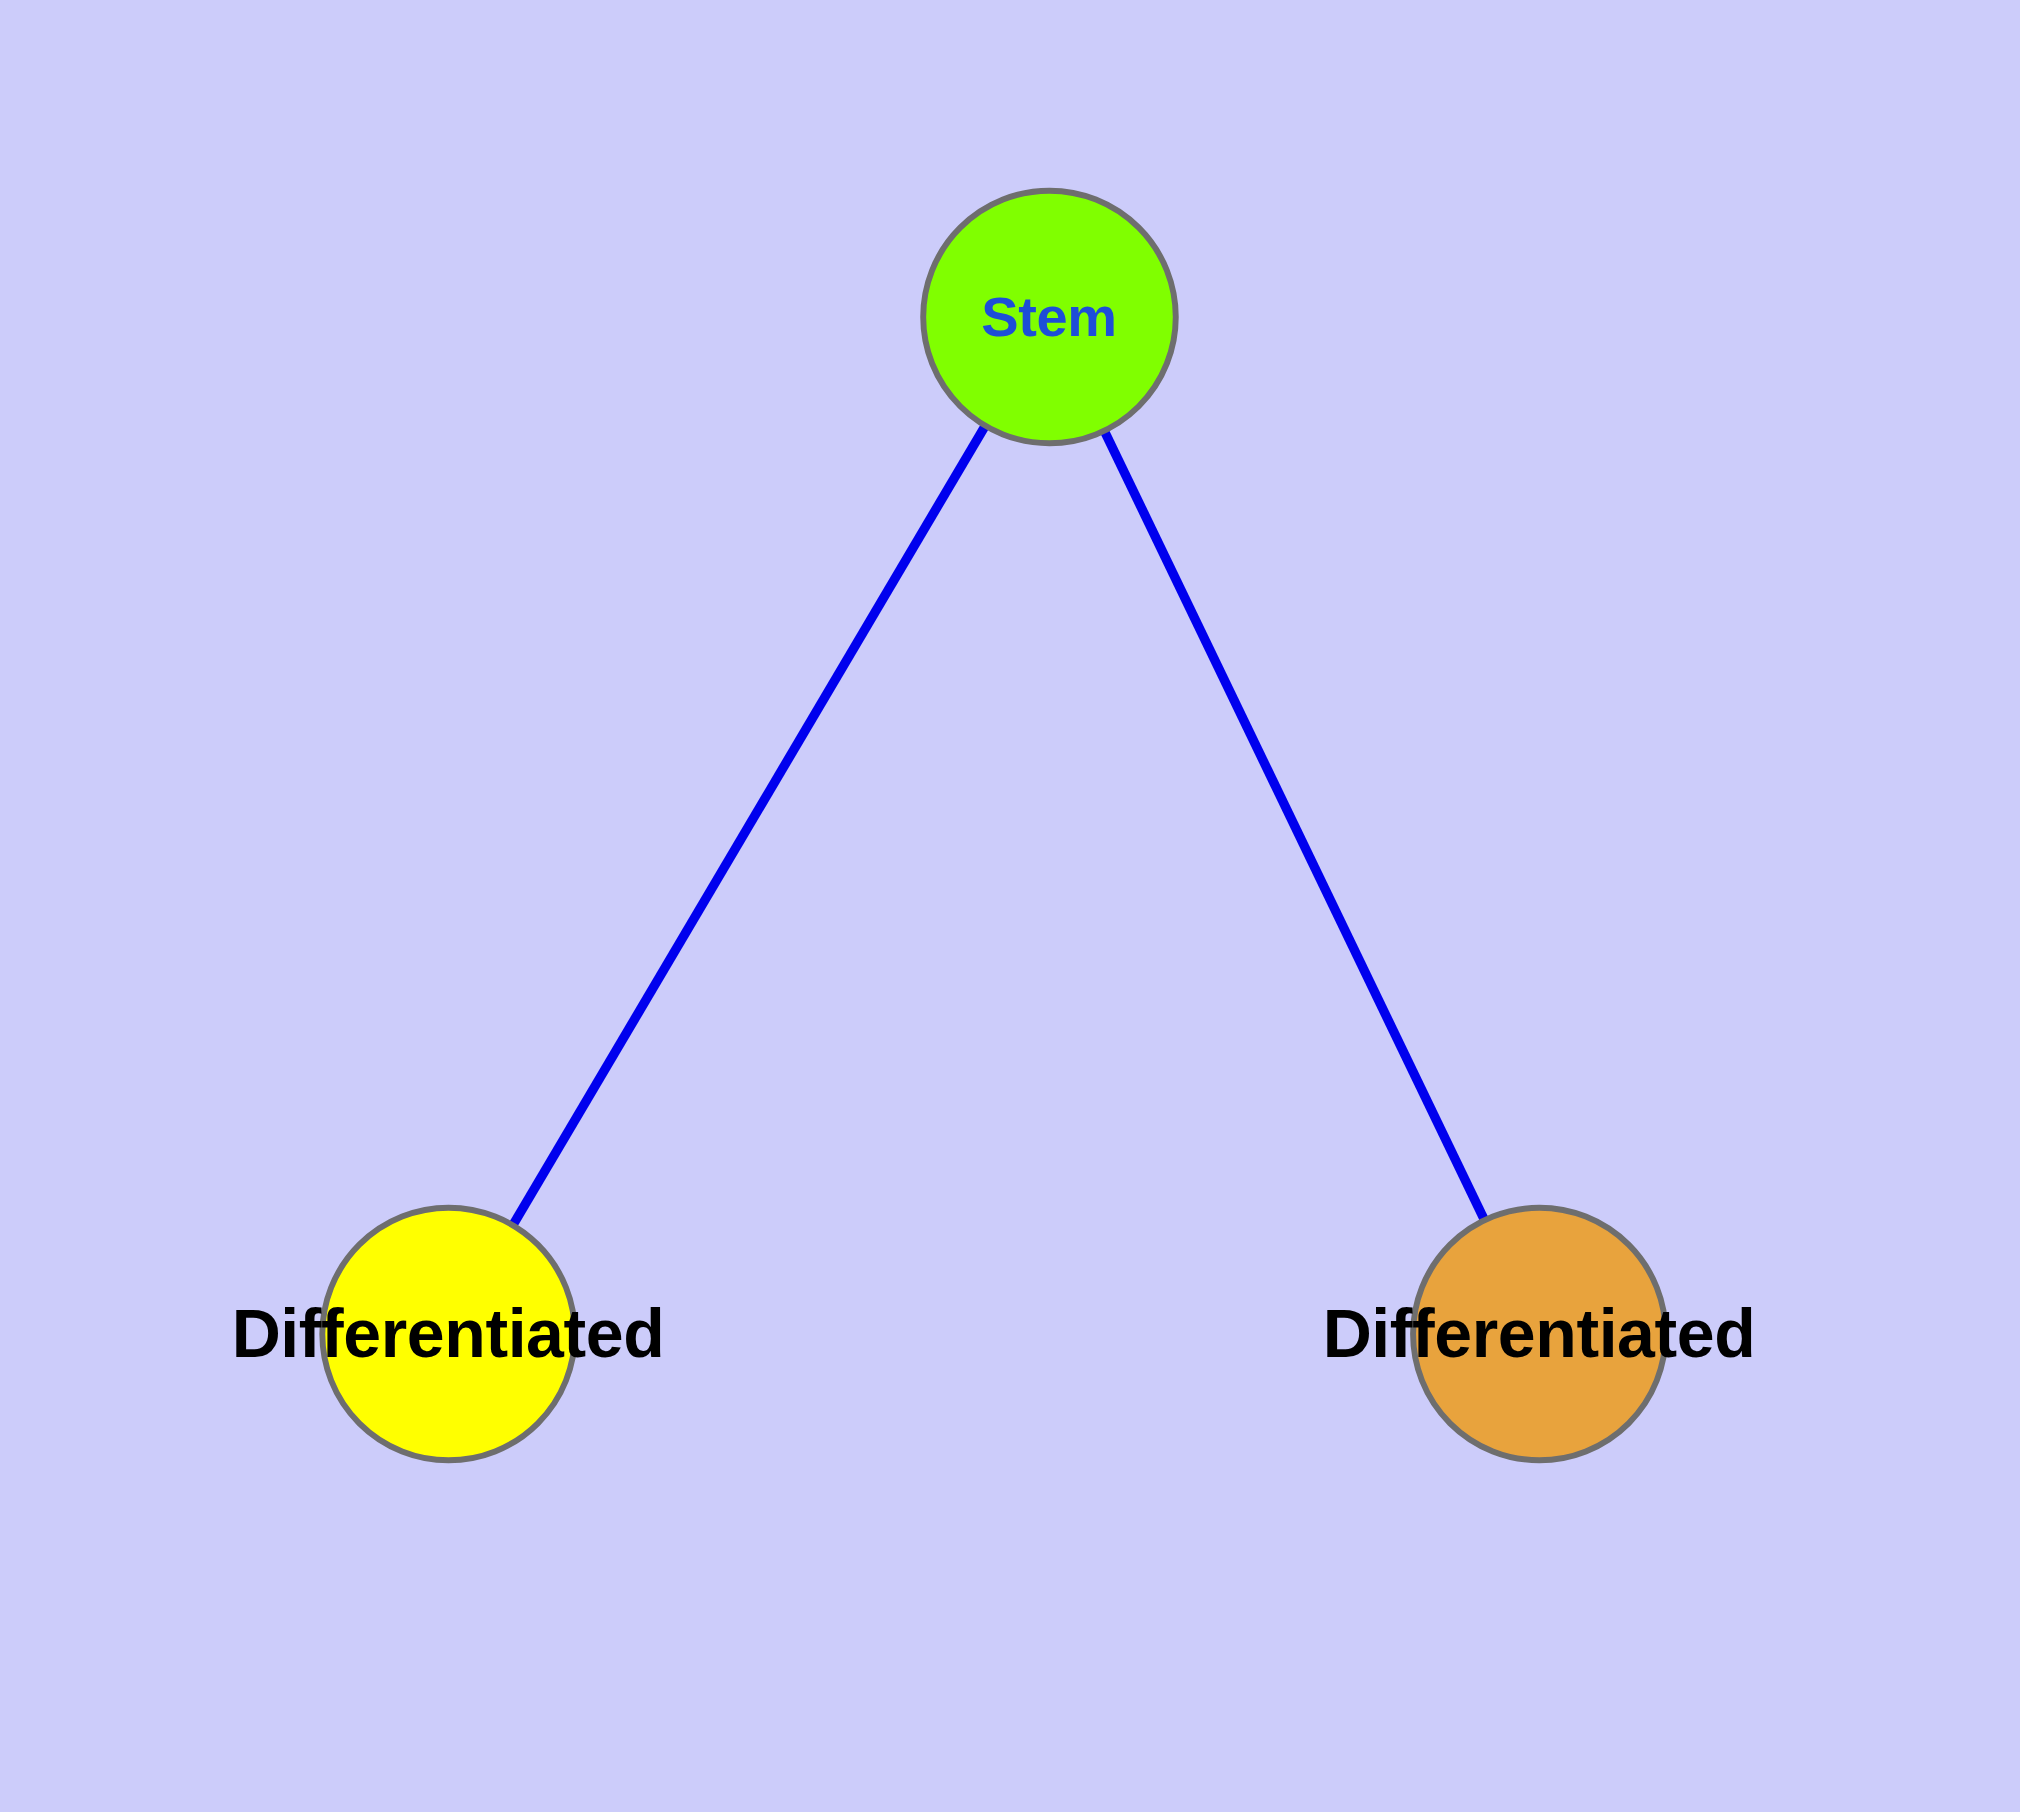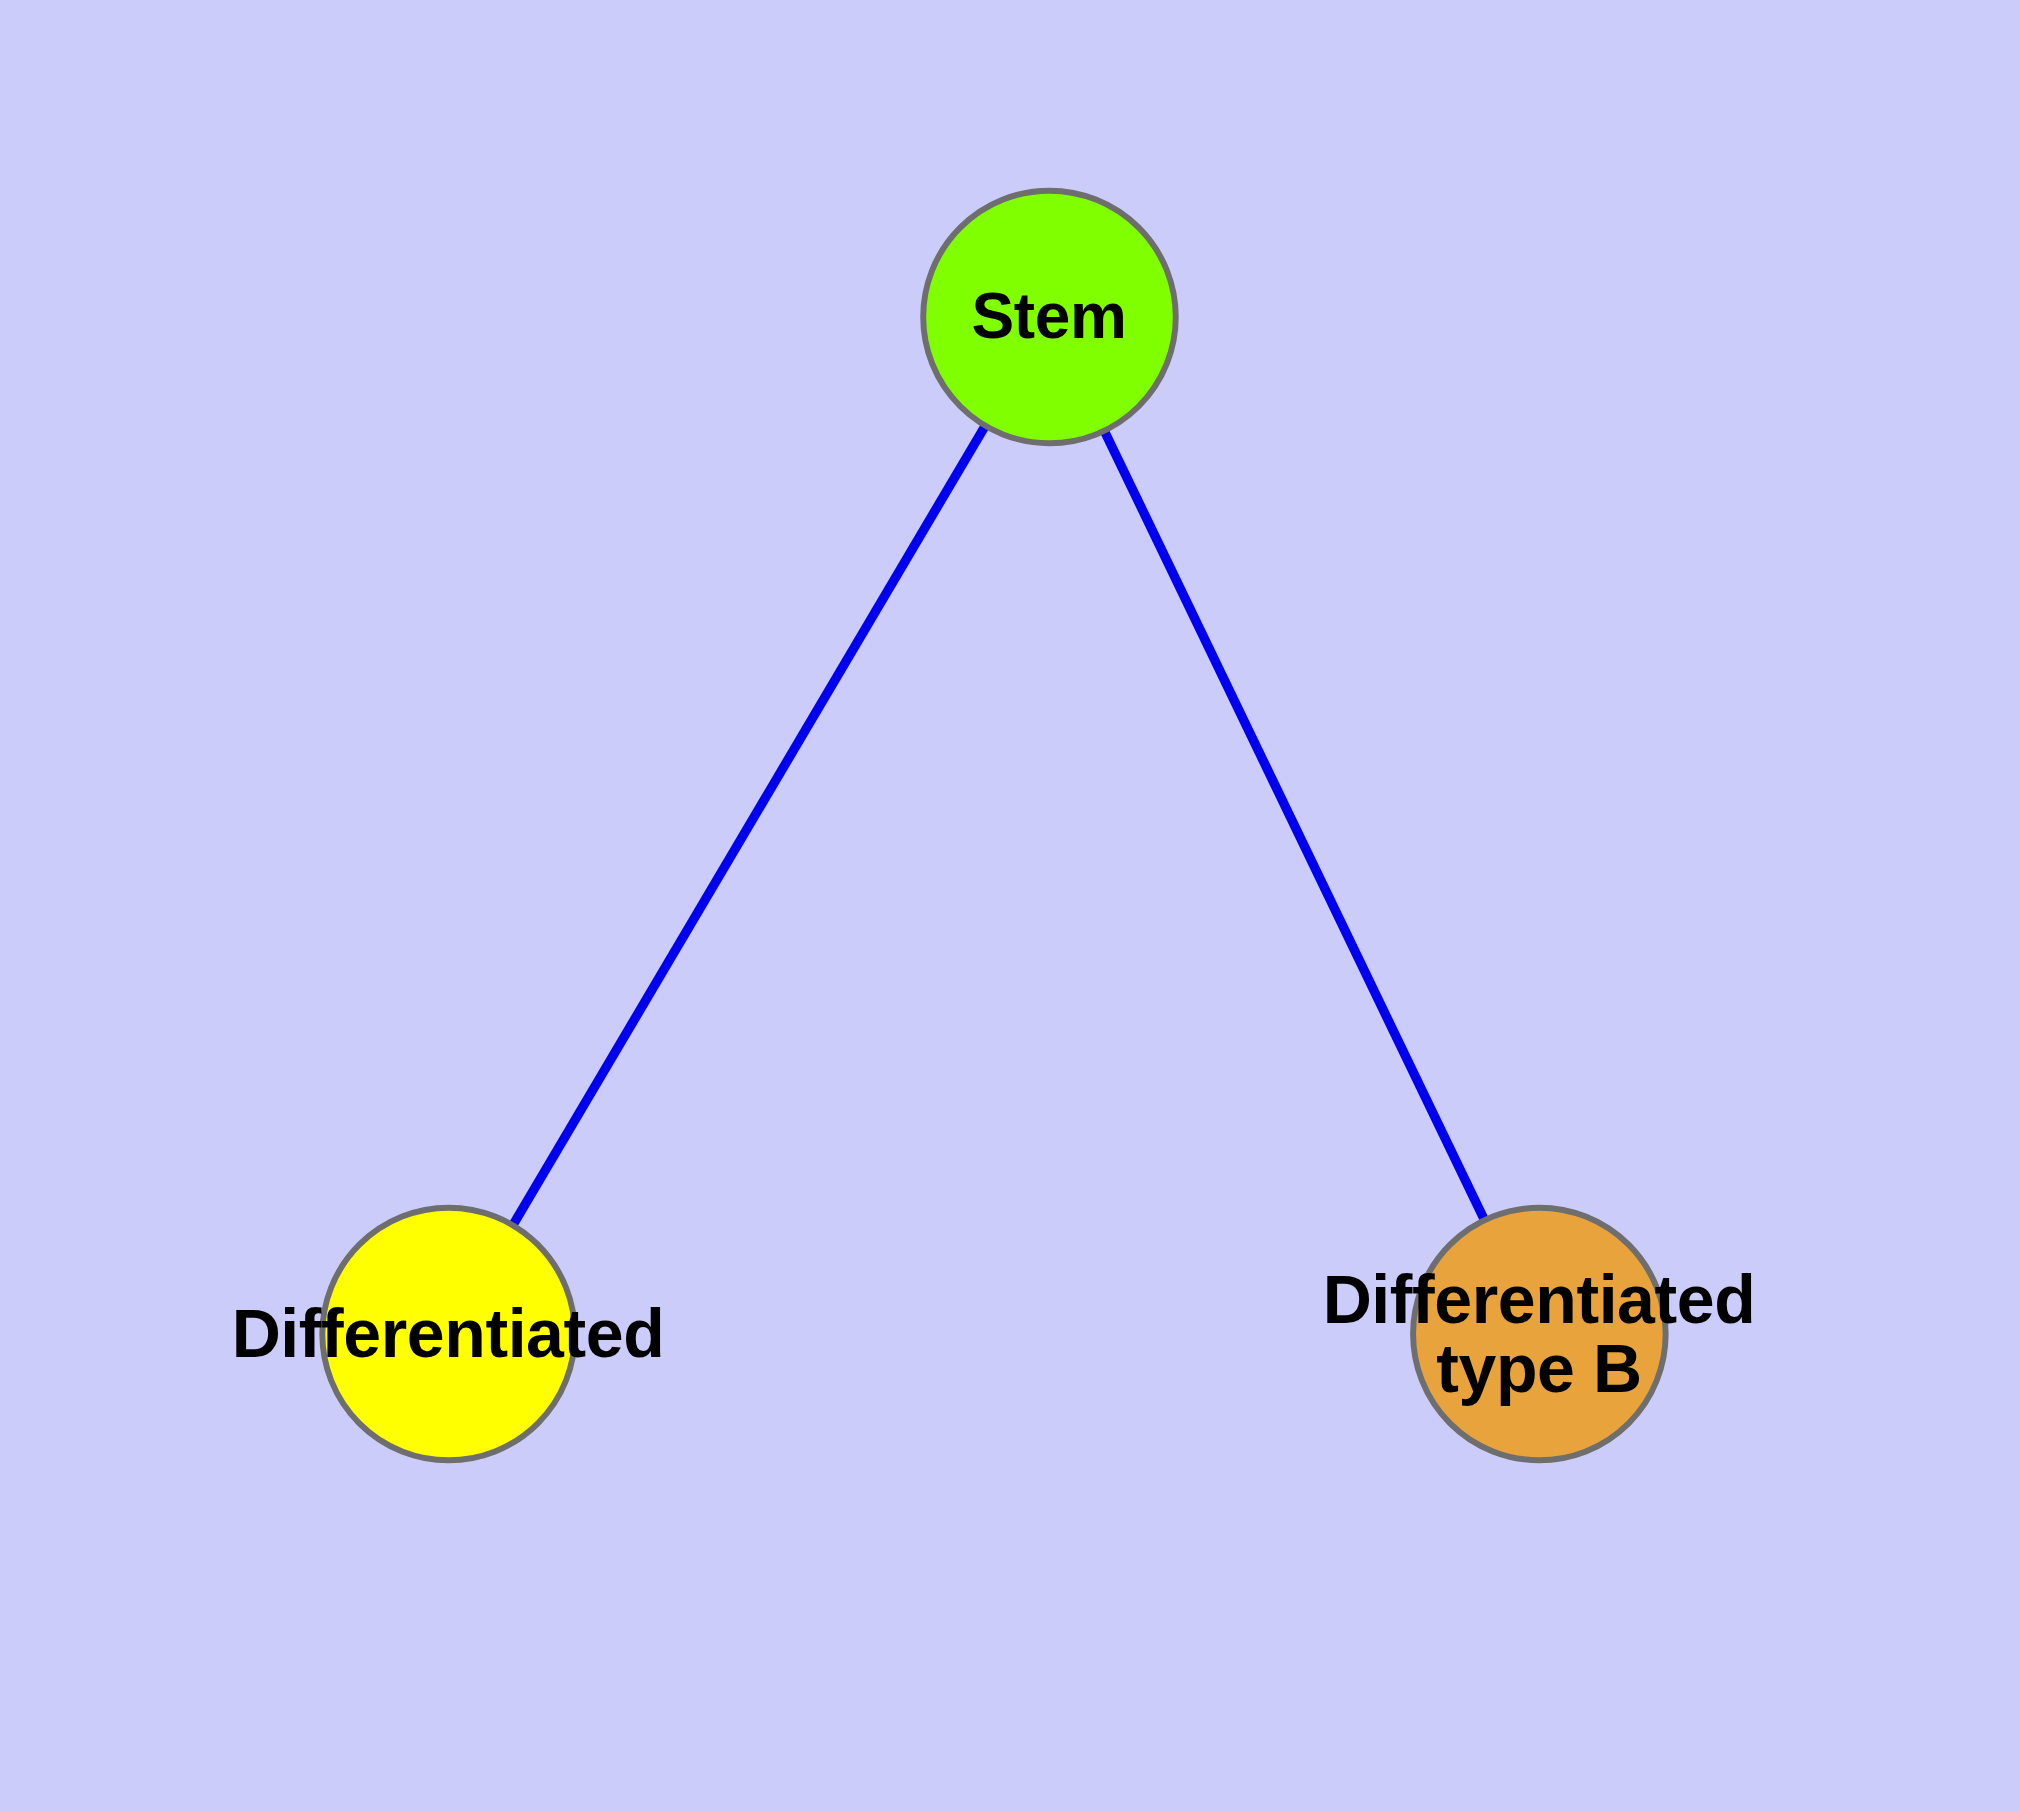"Stem" div.node-label { color: #000000 -> #1d4ed8; font-size: 64px -> 56px }
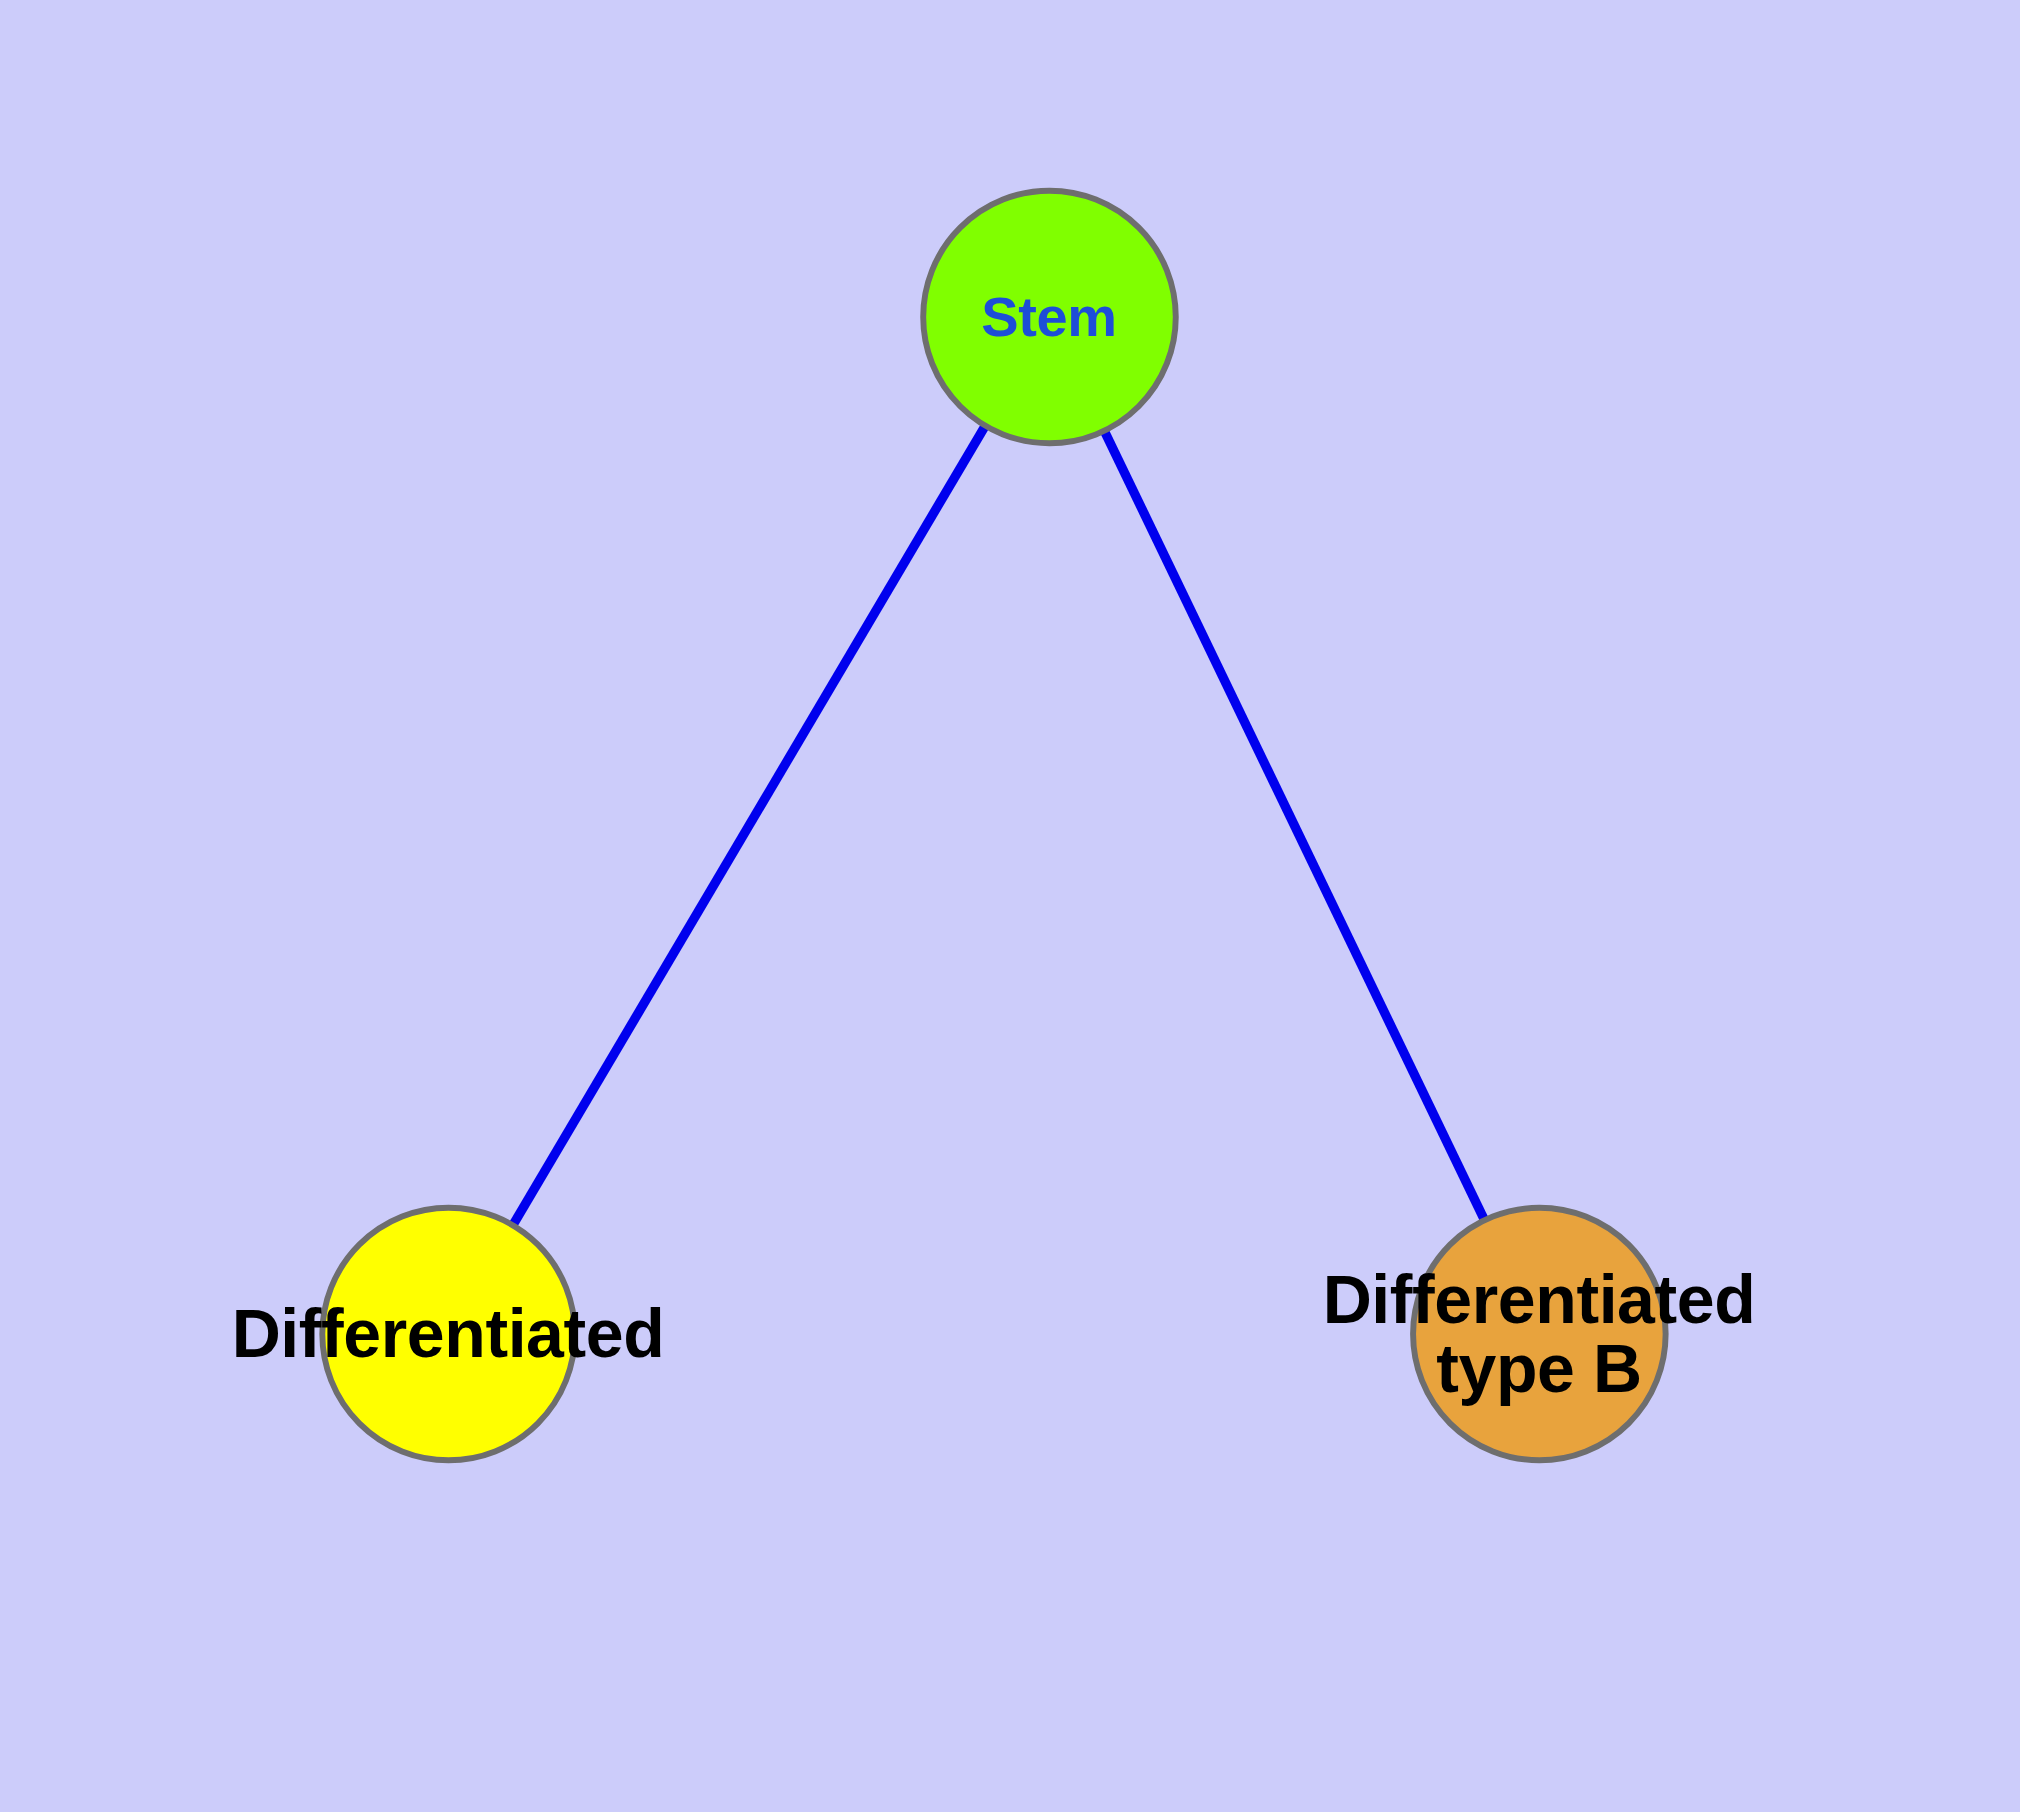"type B" div { html: <div>type B</div> -> none }
